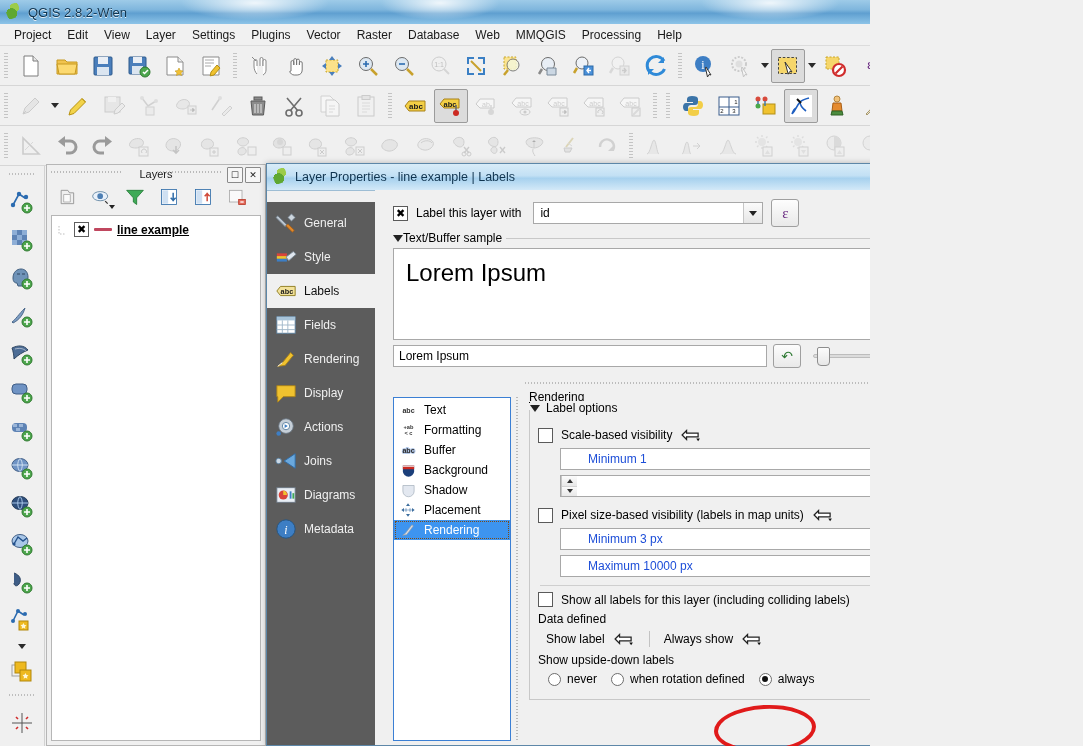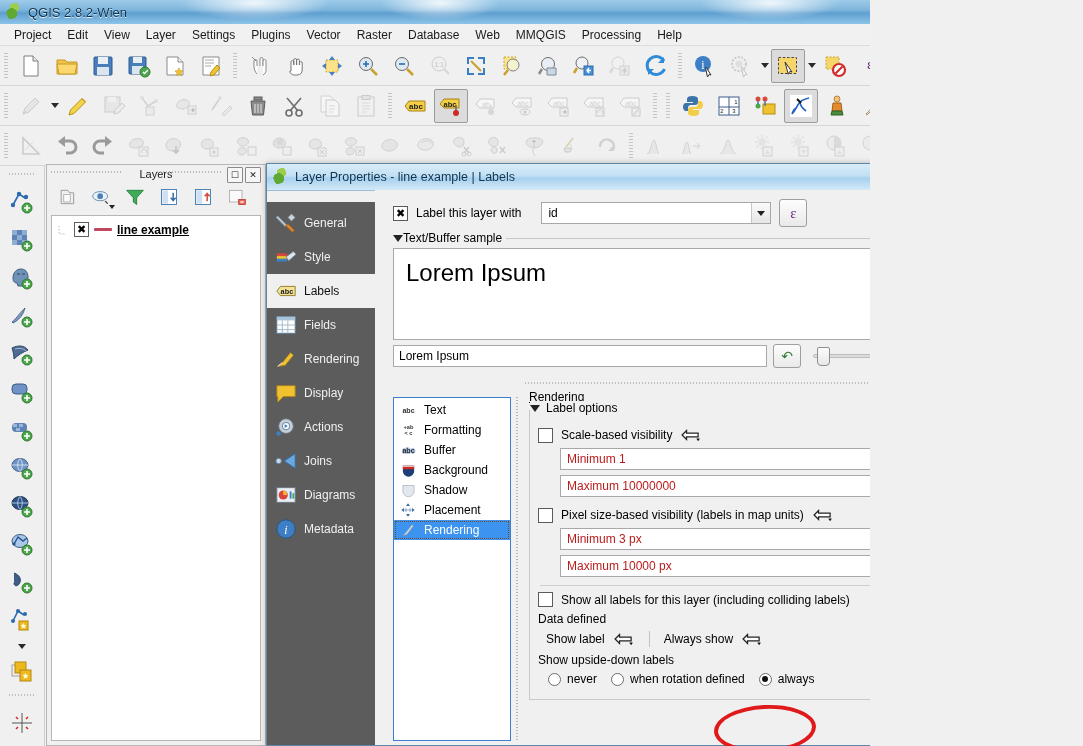"id" span.combo { margin-left: 12px -> 4px }
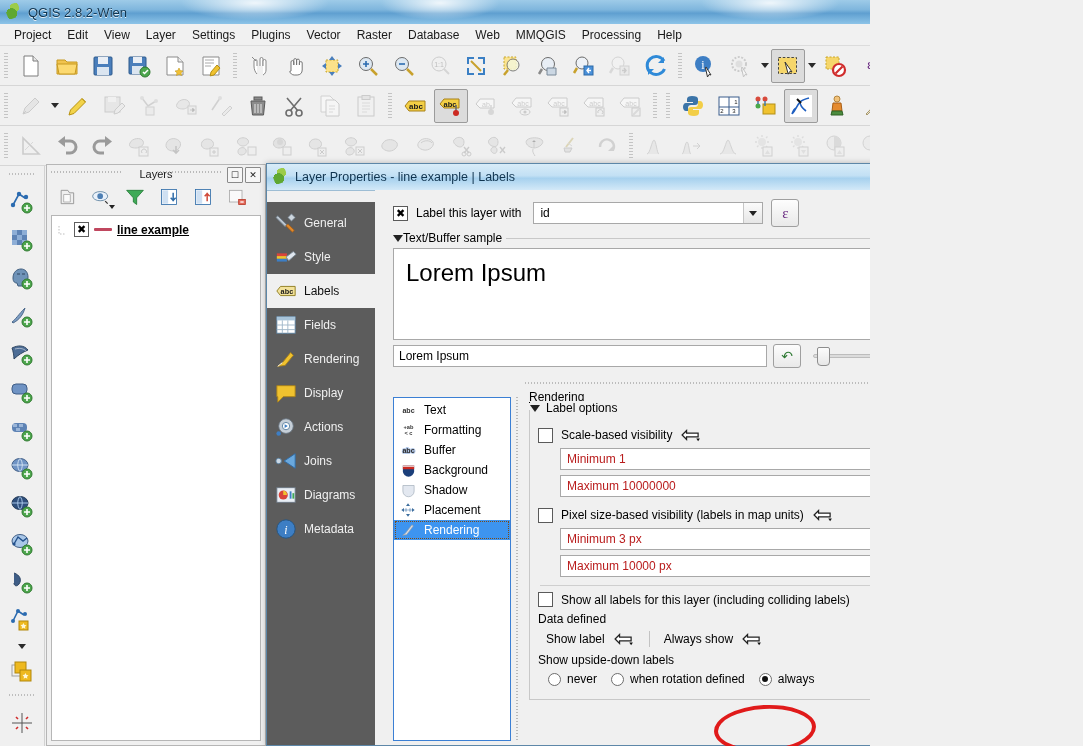"Minimum 1" .spin .v { color: #b91c1c -> #1d4ed8; margin-left: none -> 21px }
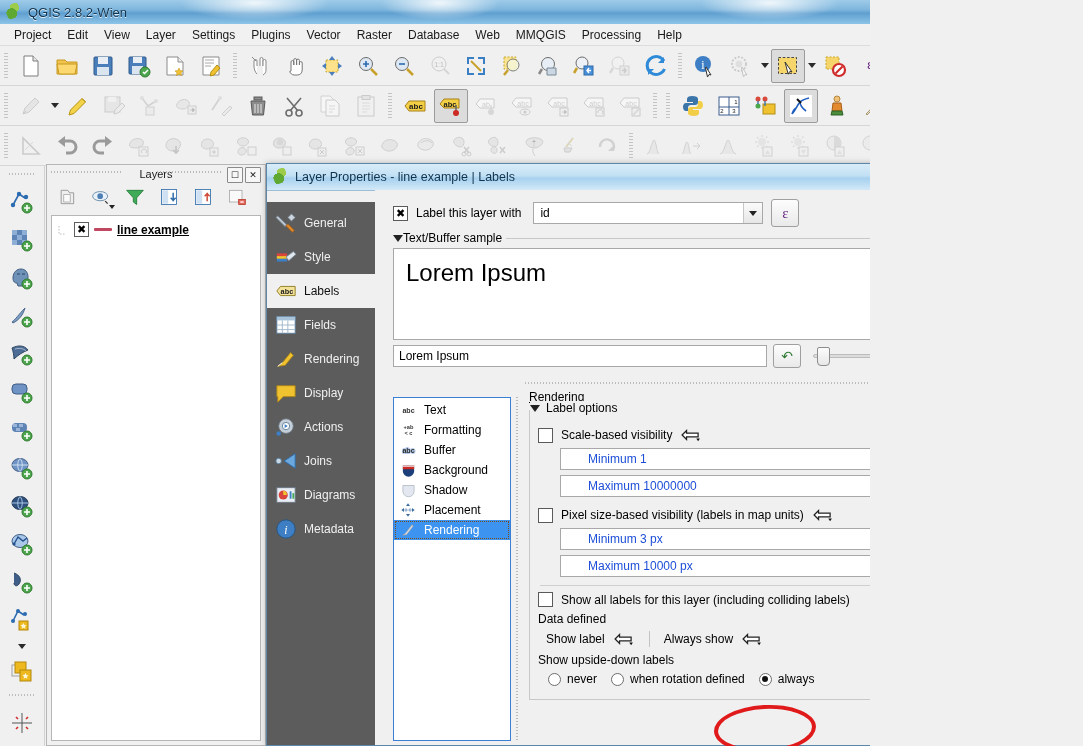"Maximum 10000000" span.v { html: <span>Maximum 10000000</span> -> none }
